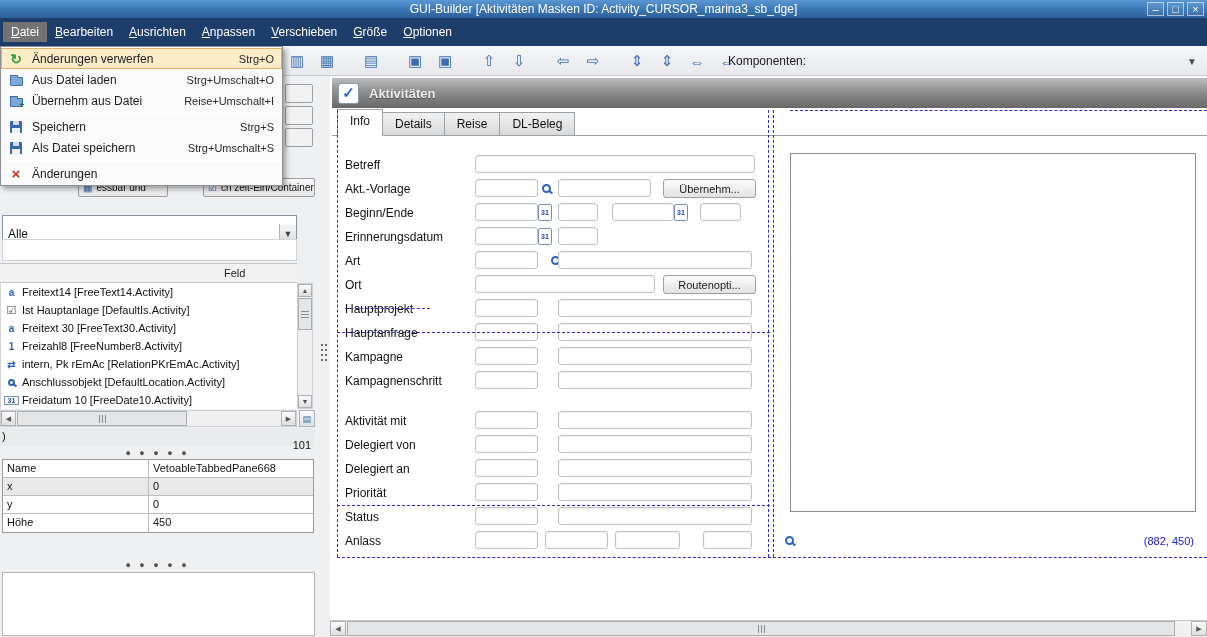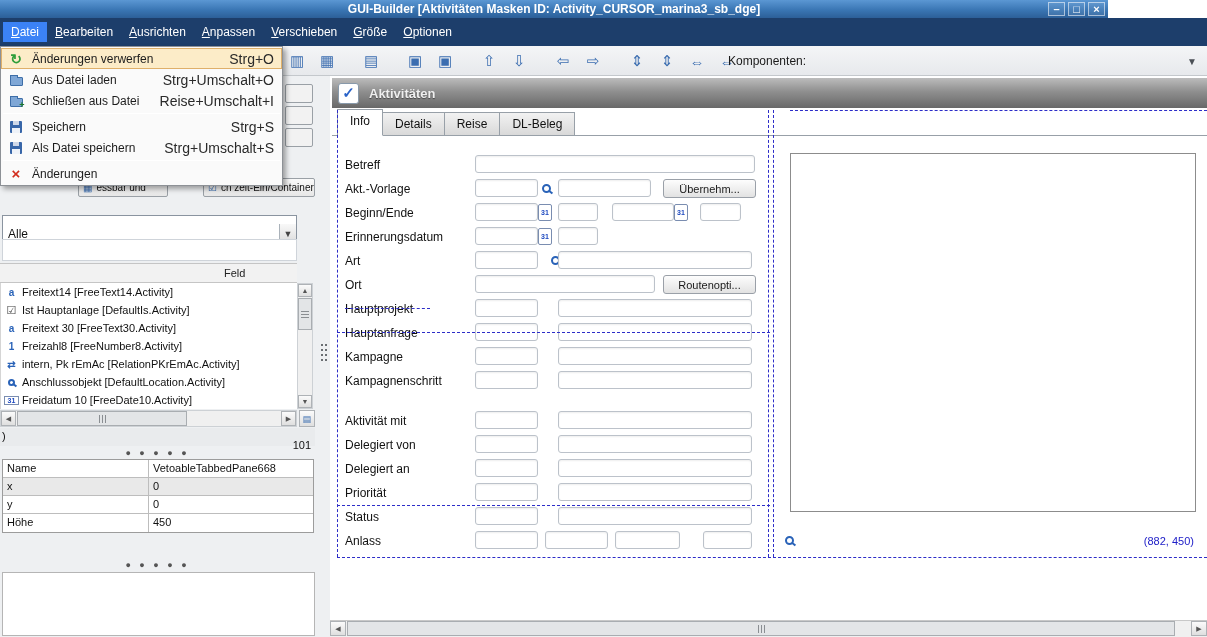"GUI-Builder [Aktivitäten Masken ID:" .titlebar { font-weight: bold -> none; width: 1108px -> 1207px }
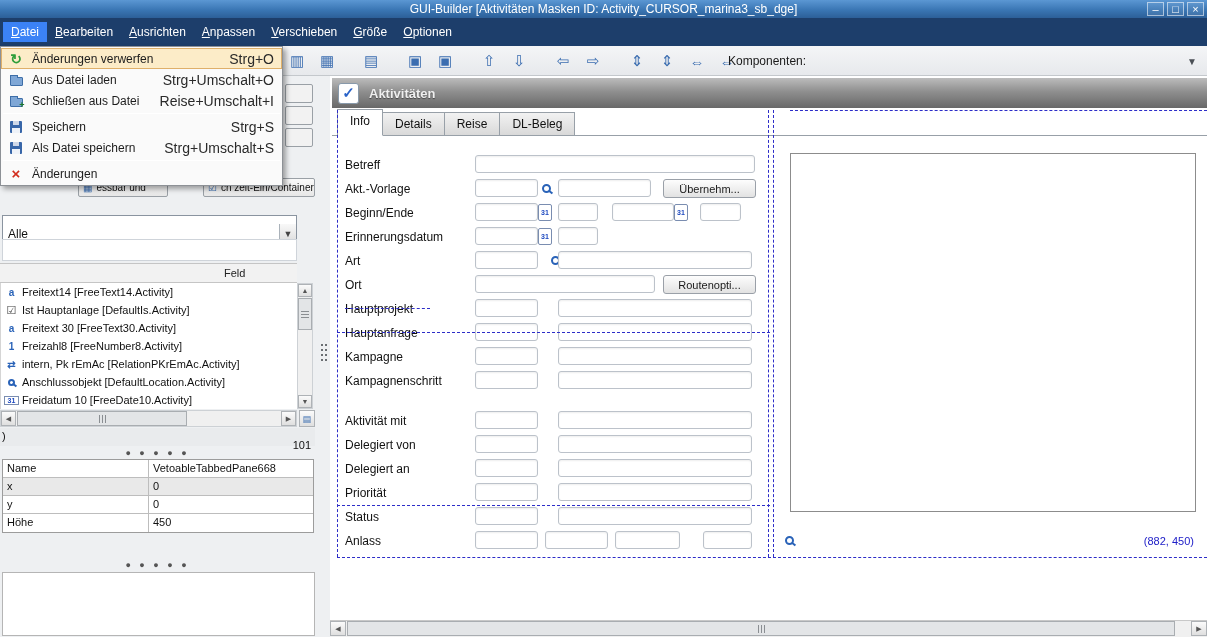"Datei" .menu-item.active { background: #3b82f6 -> #737373 }
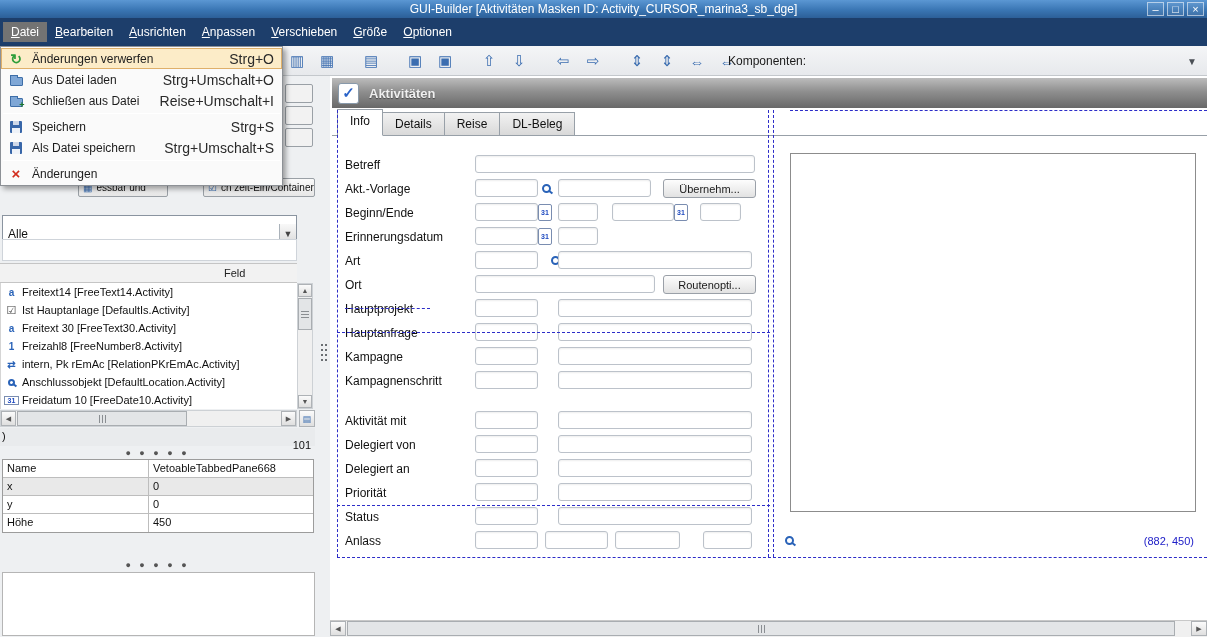"Strg+O" .dd-shortcut { font-size: 14px -> 11px }
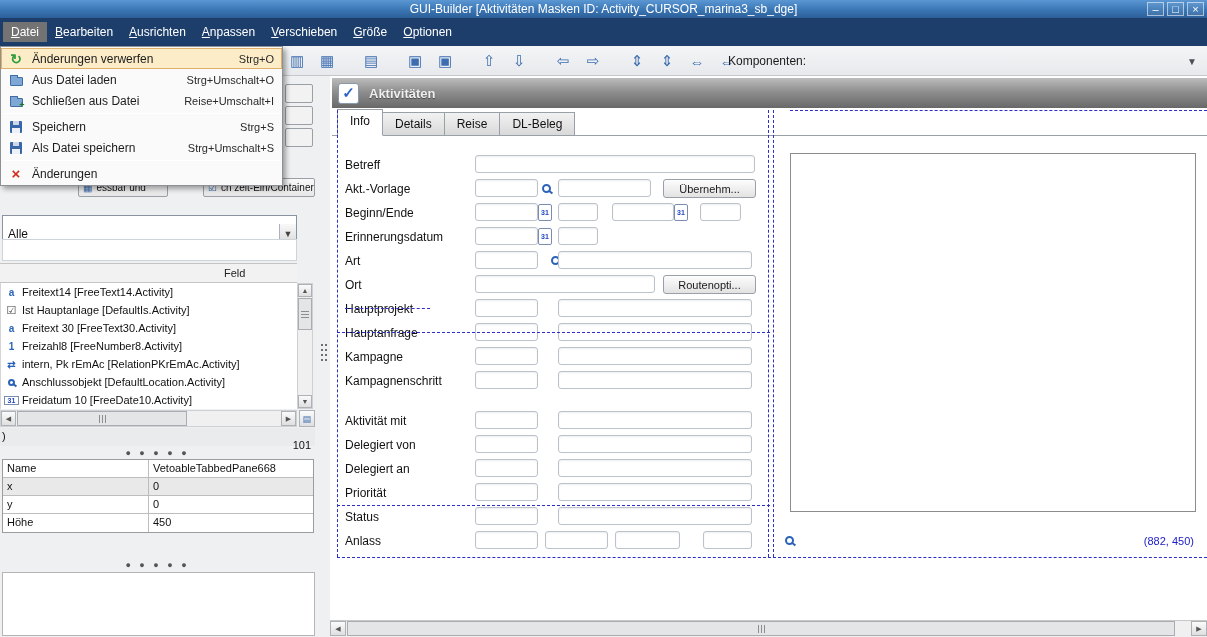"Schließen aus Datei" span.dd-label { text: Schließen -> Übernehm }
